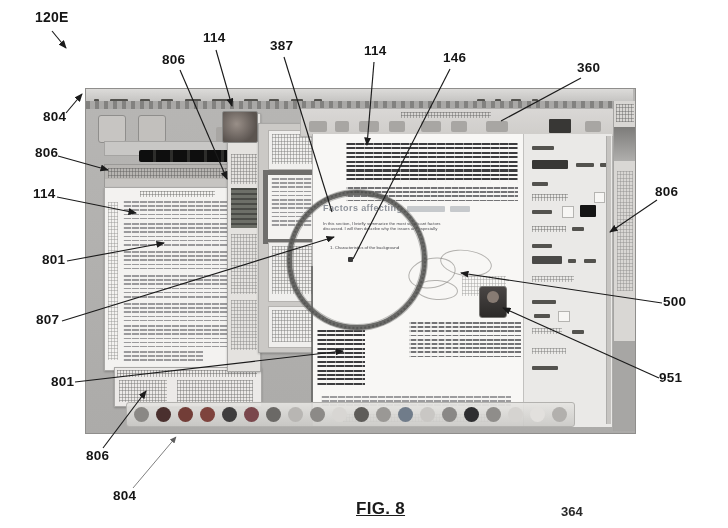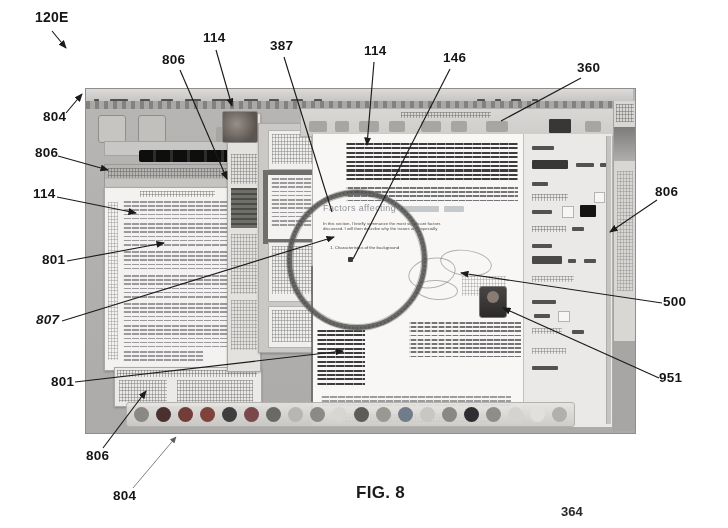"Factors affecting" .mag-heading { font-weight: 400 -> 700 }
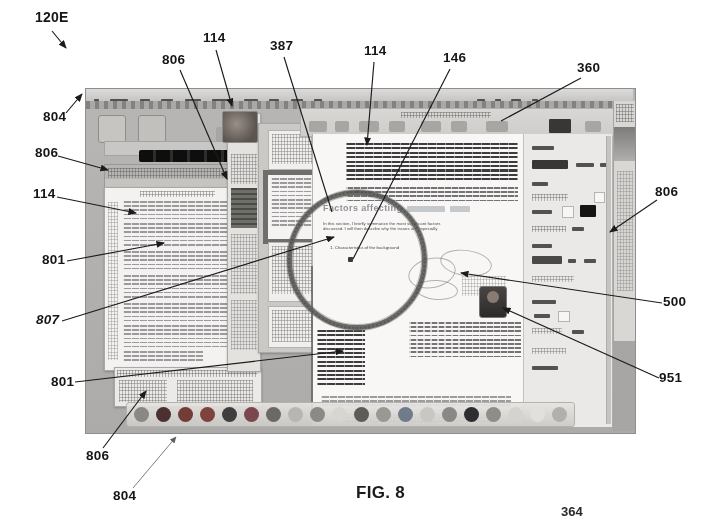"807" div.lbl { font-style: italic -> none }
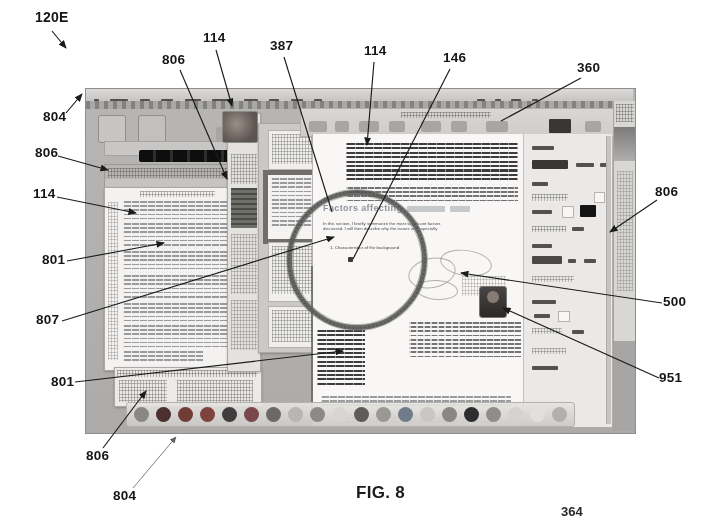"FIG. 8" div.caption { text-decoration: none -> underline; top: 483px -> 499px }
